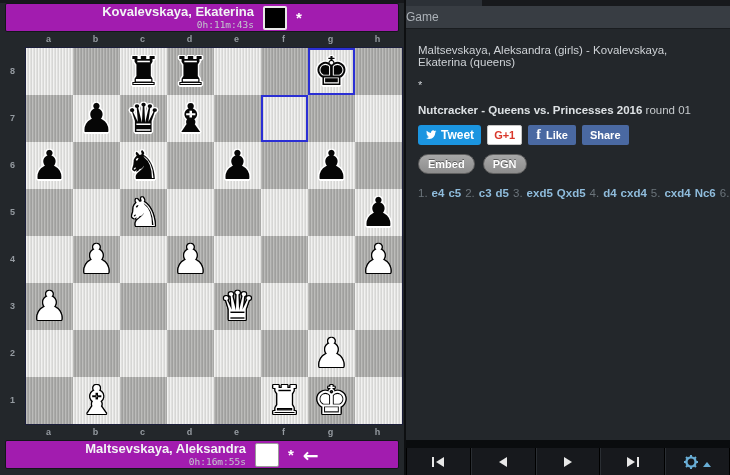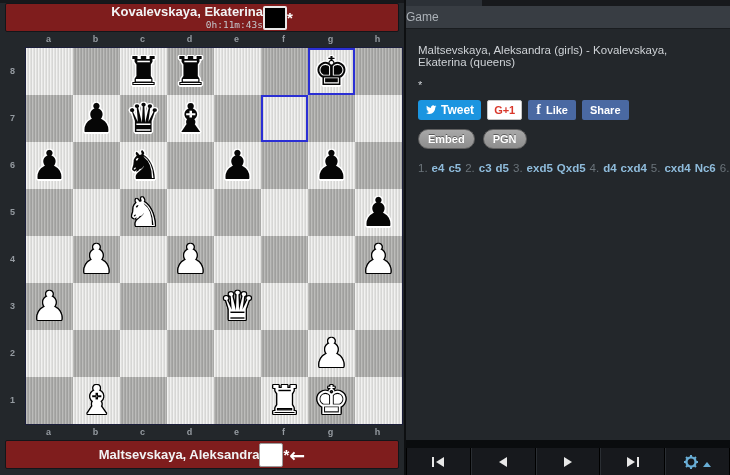"Kovalevskaya, Ekaterina" .player-bar { background: #7f1d1d -> #a21caf; gap: none -> 9px }
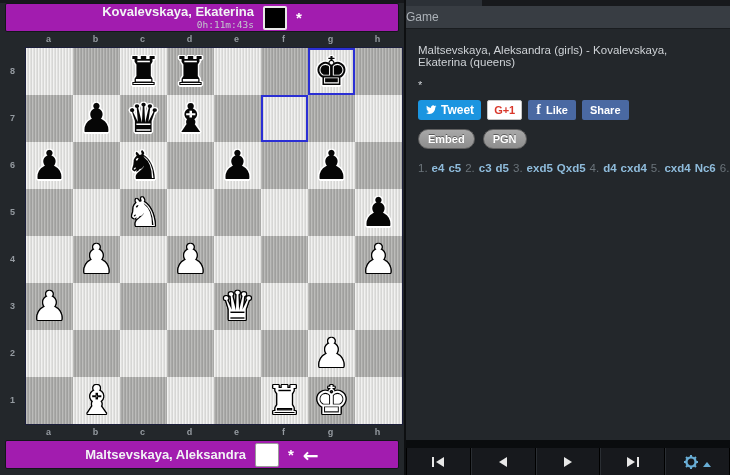"Nutcracker - Queens vs. Princesses" div.event-line { html: none -> <div> <span>Nutcracker - Queens vs. Princesses 2016</span> <span>round 01</span> </div> }
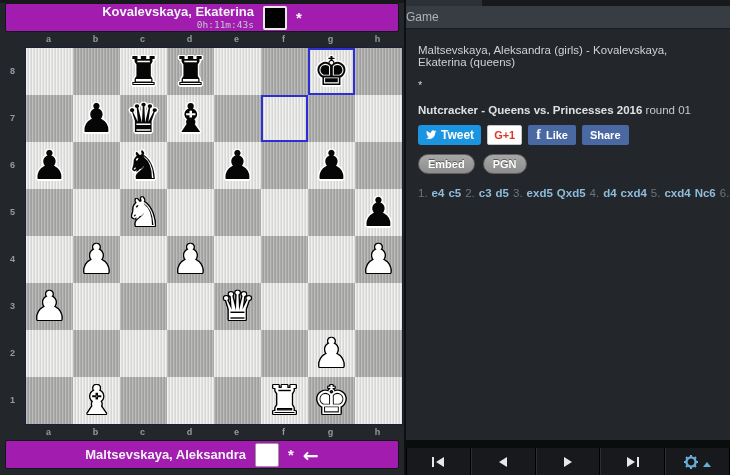"0h:16m:55s" div.ptime { html: none -> <div>0h:16m:55s</div> }
